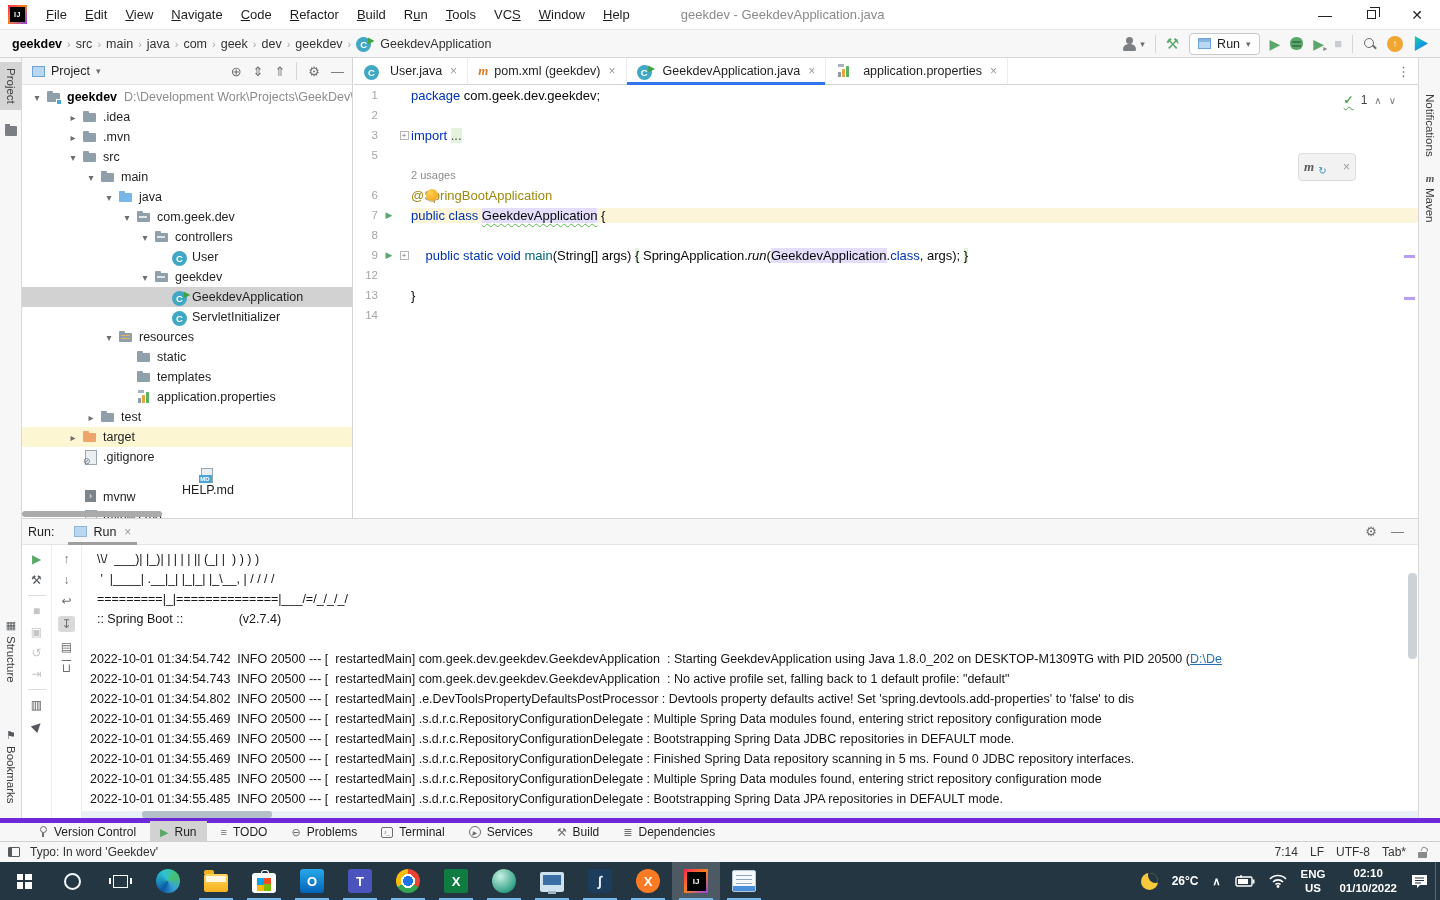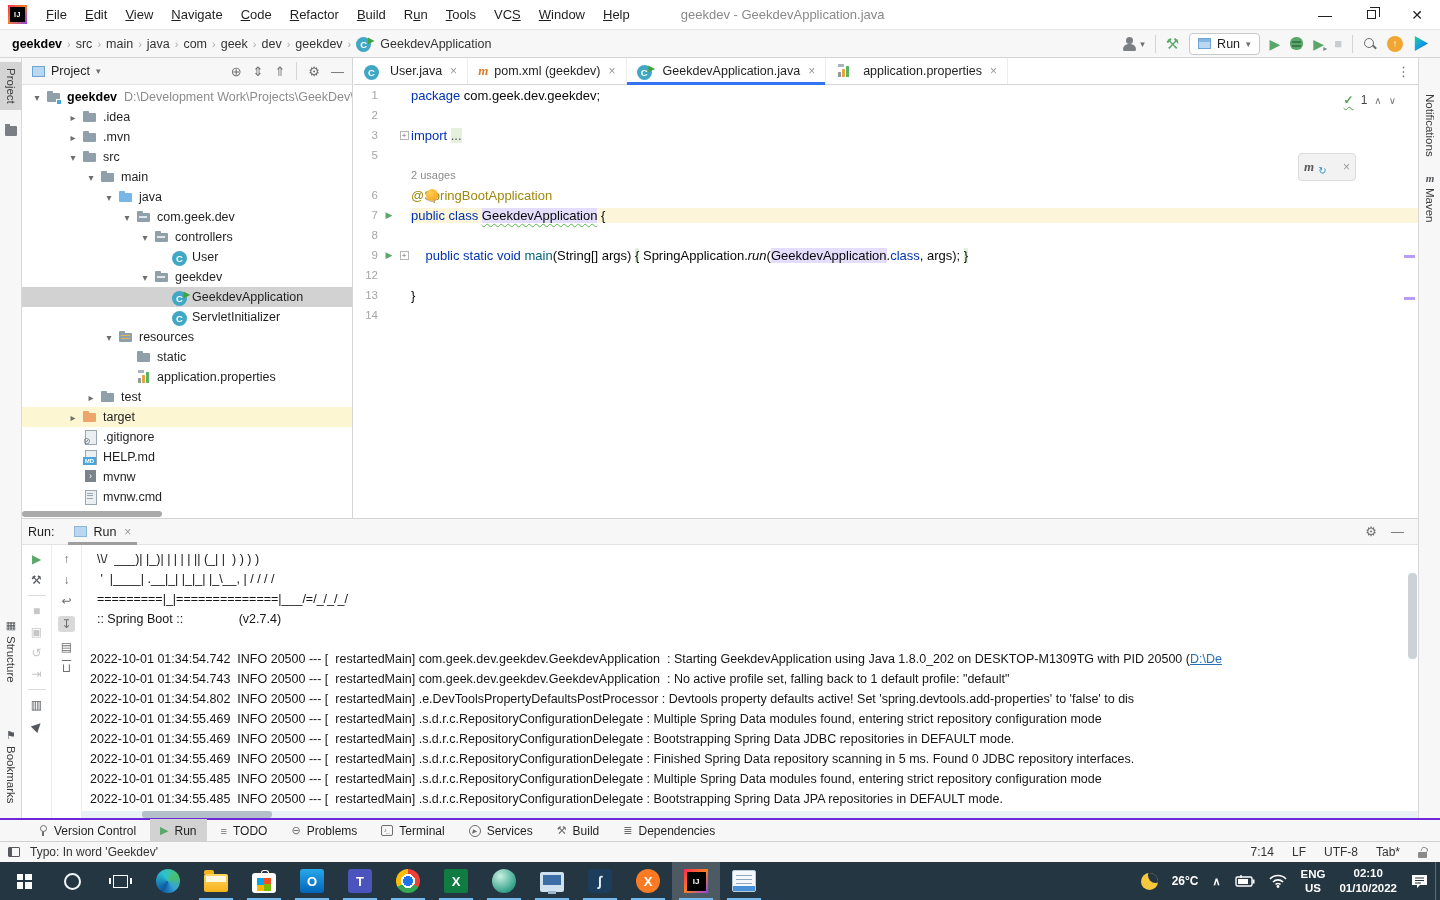"templates" div.trow { html: none -> <div> <span></span> <span><i></i></span> <span>templates</span> </div> }
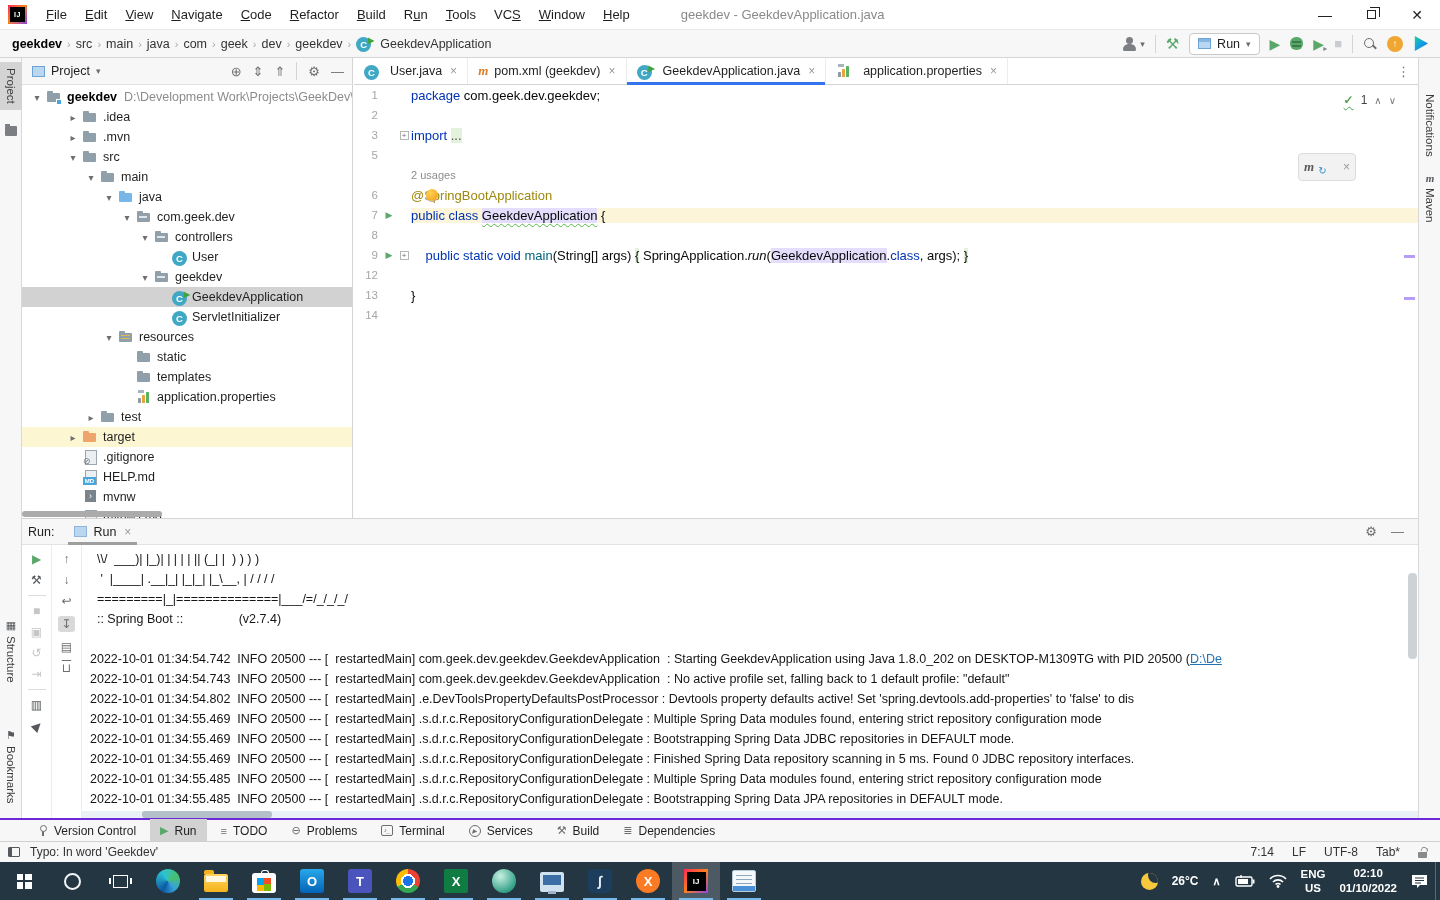"HELP.md" div.trow { flex-direction: none -> column }
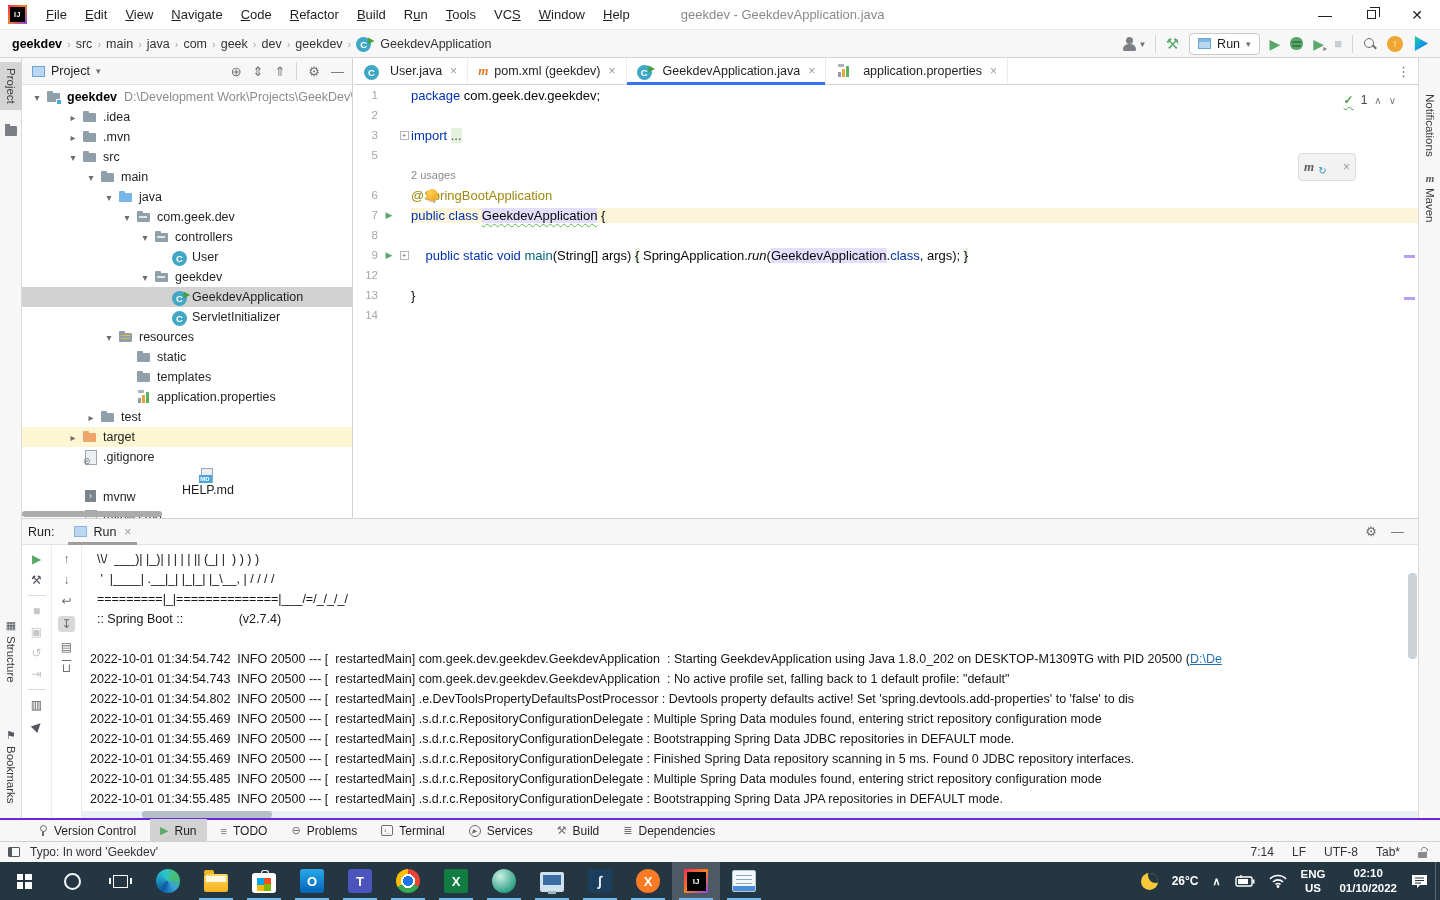"Version Control" .toolrow { border-top: 2px solid #6d28d9 -> 5px solid #6d28d9 }
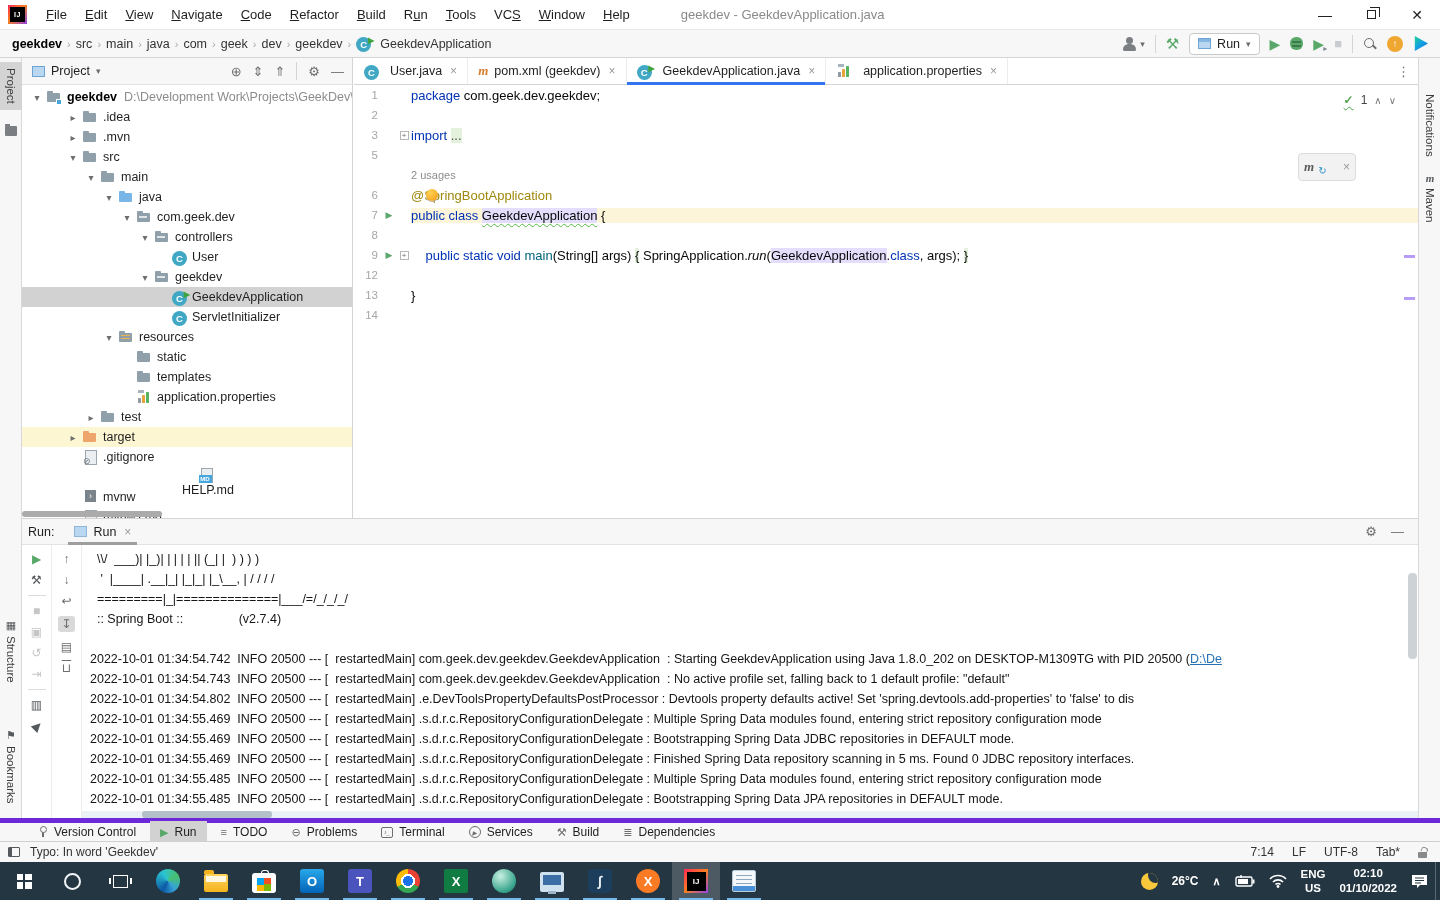"7:14" .sb-right { gap: 18px -> 12px }
